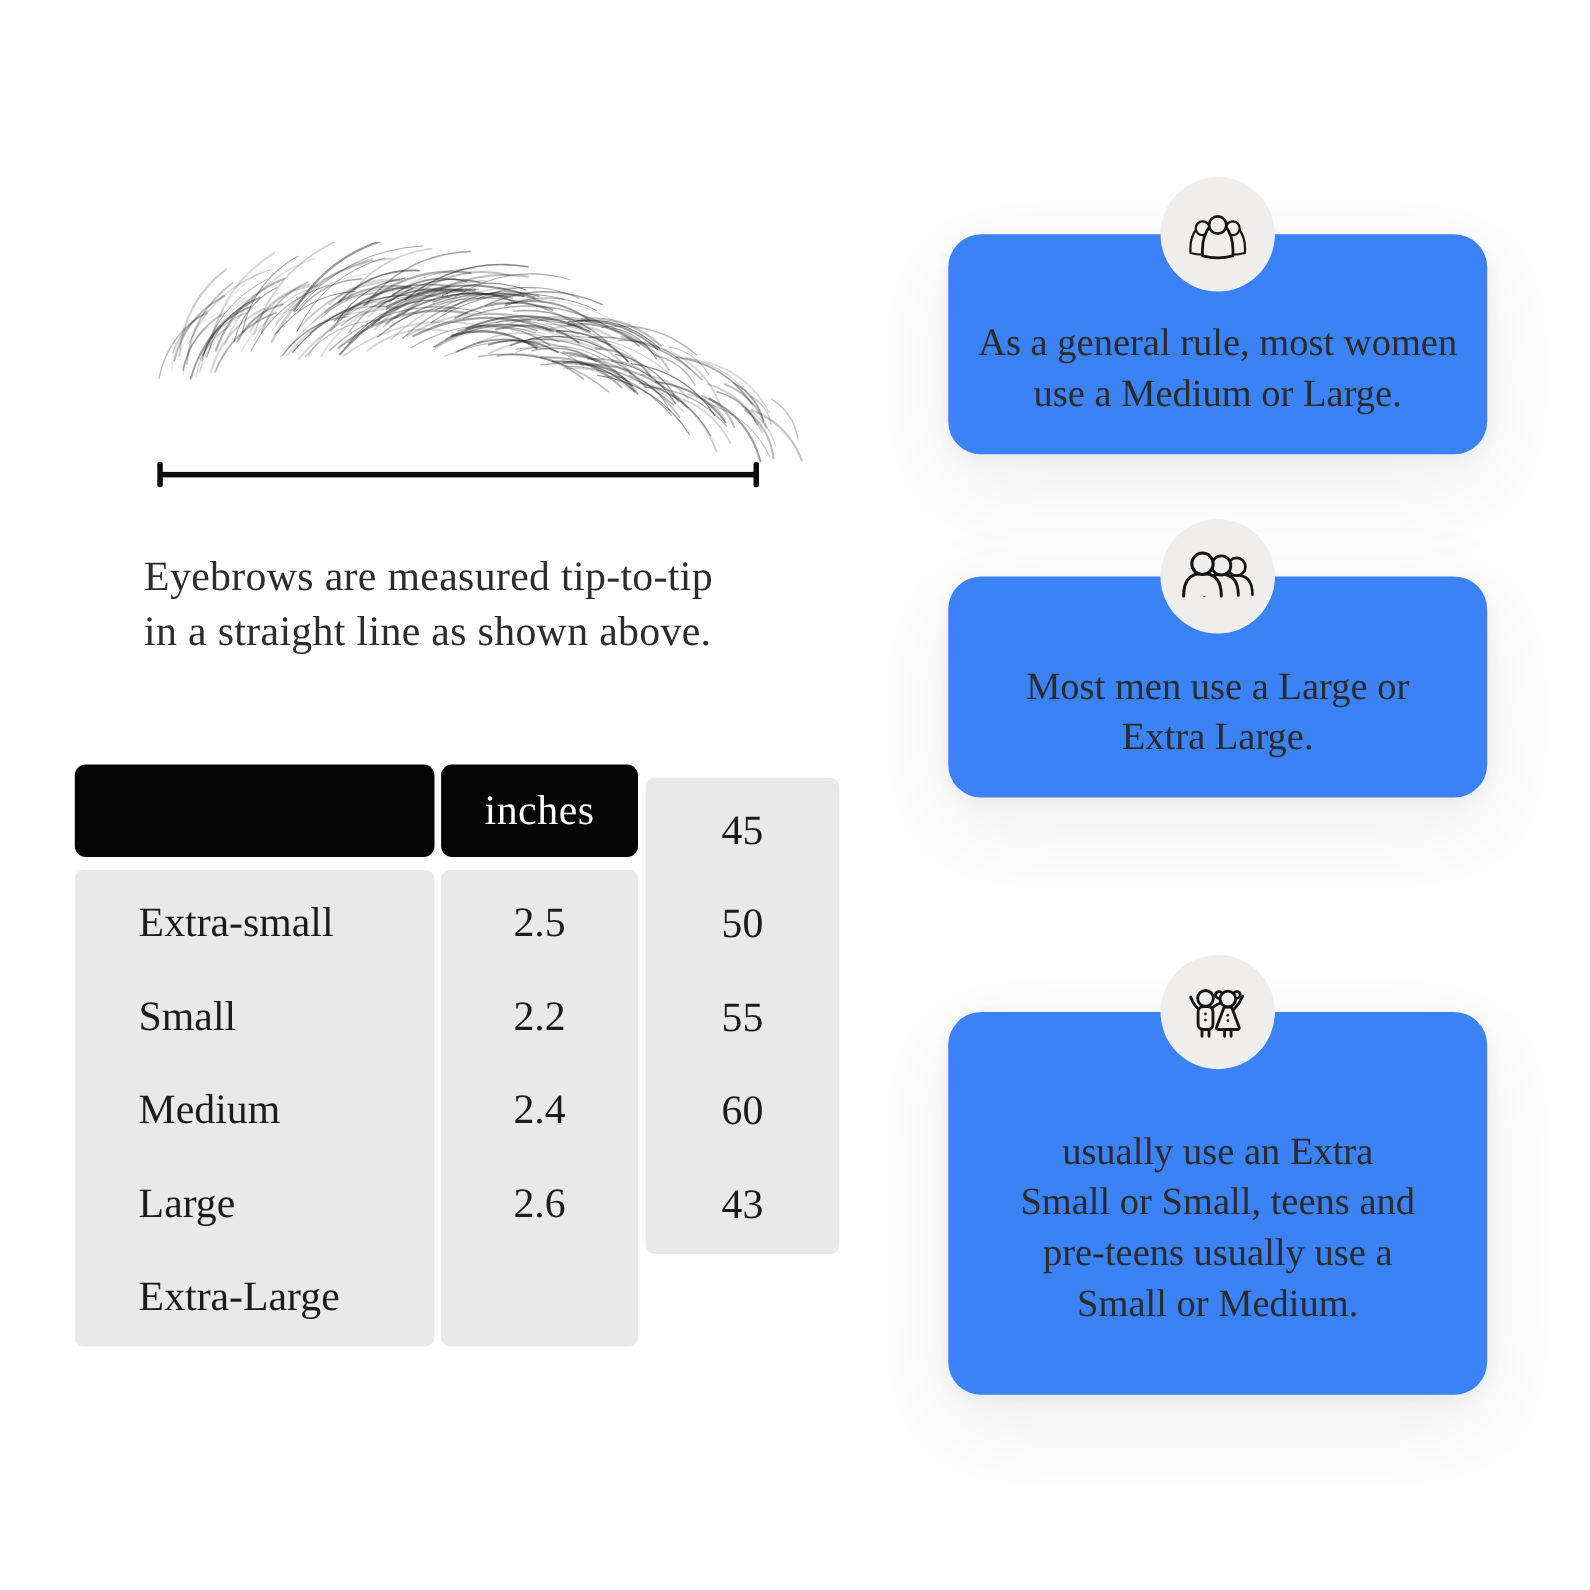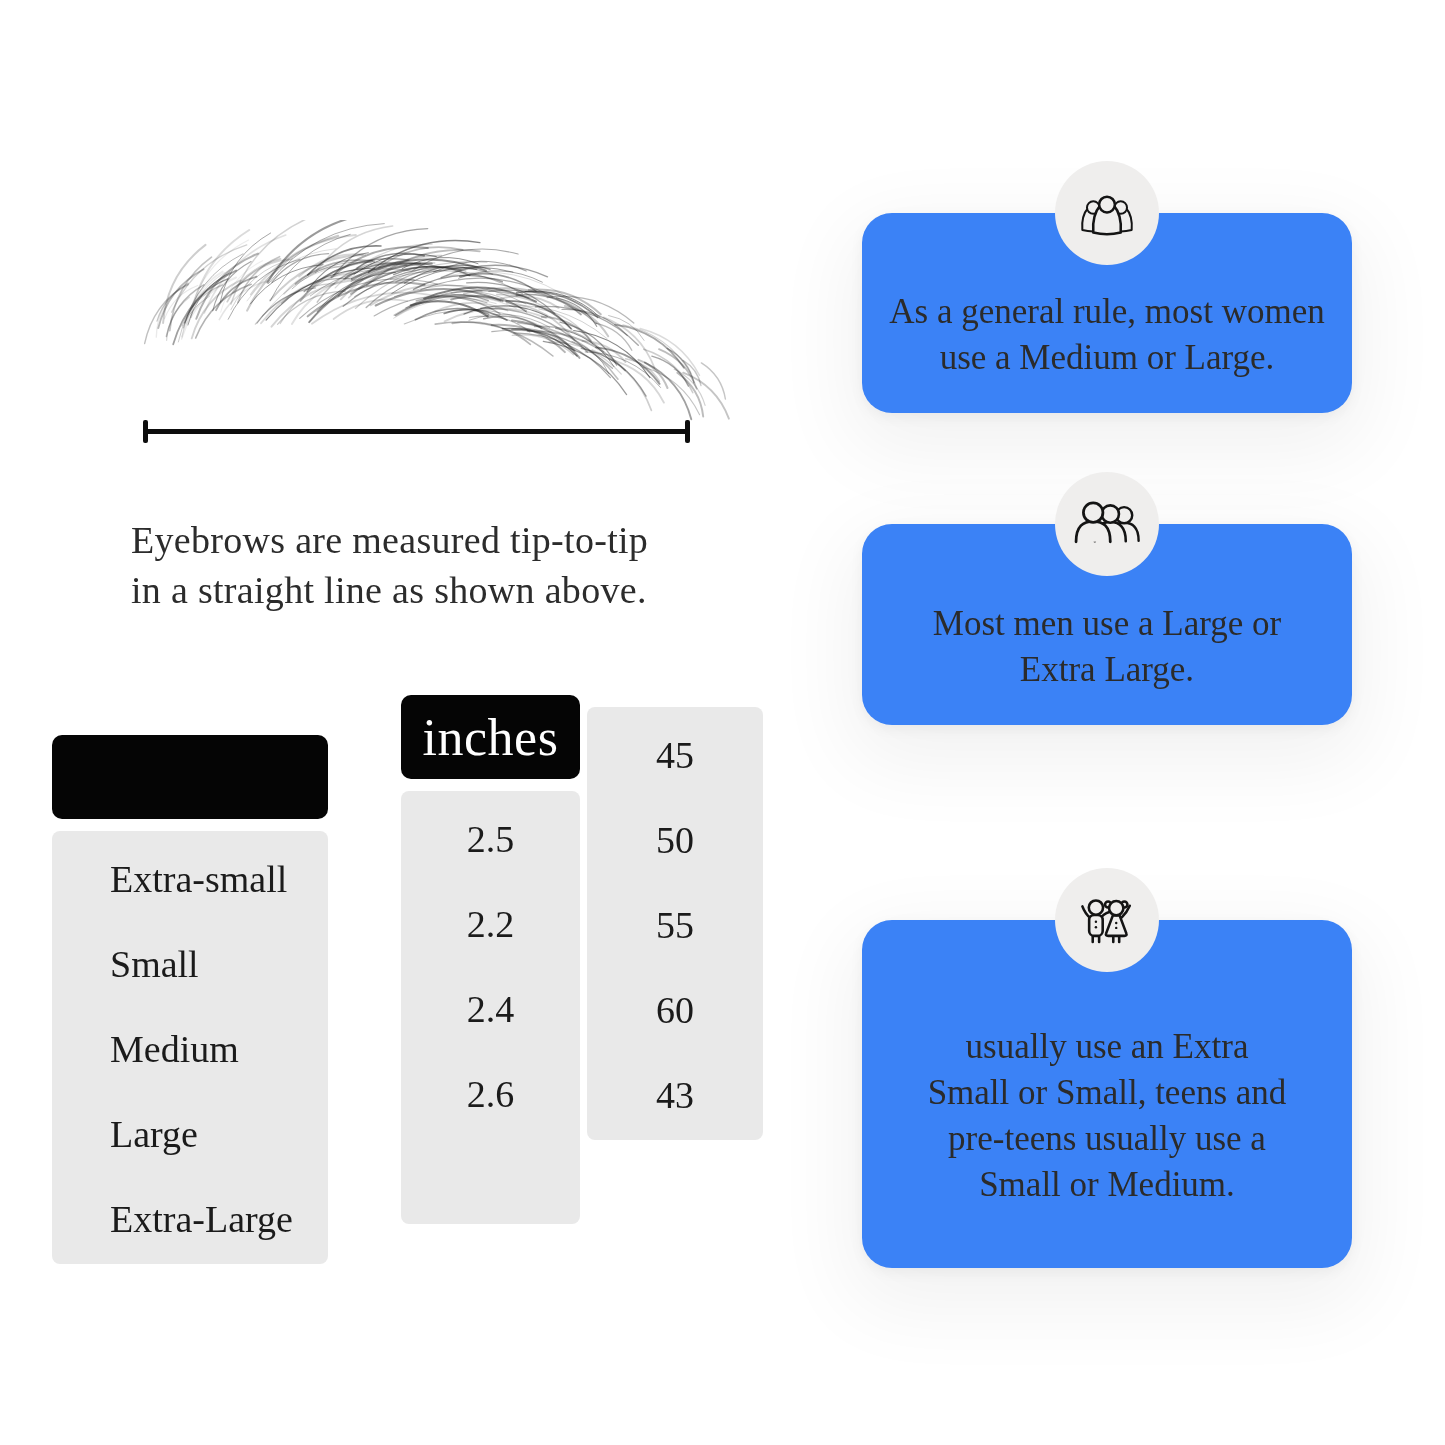"Eyebrows are measured tip-to-tip" .caption { top: 515px -> 499px }
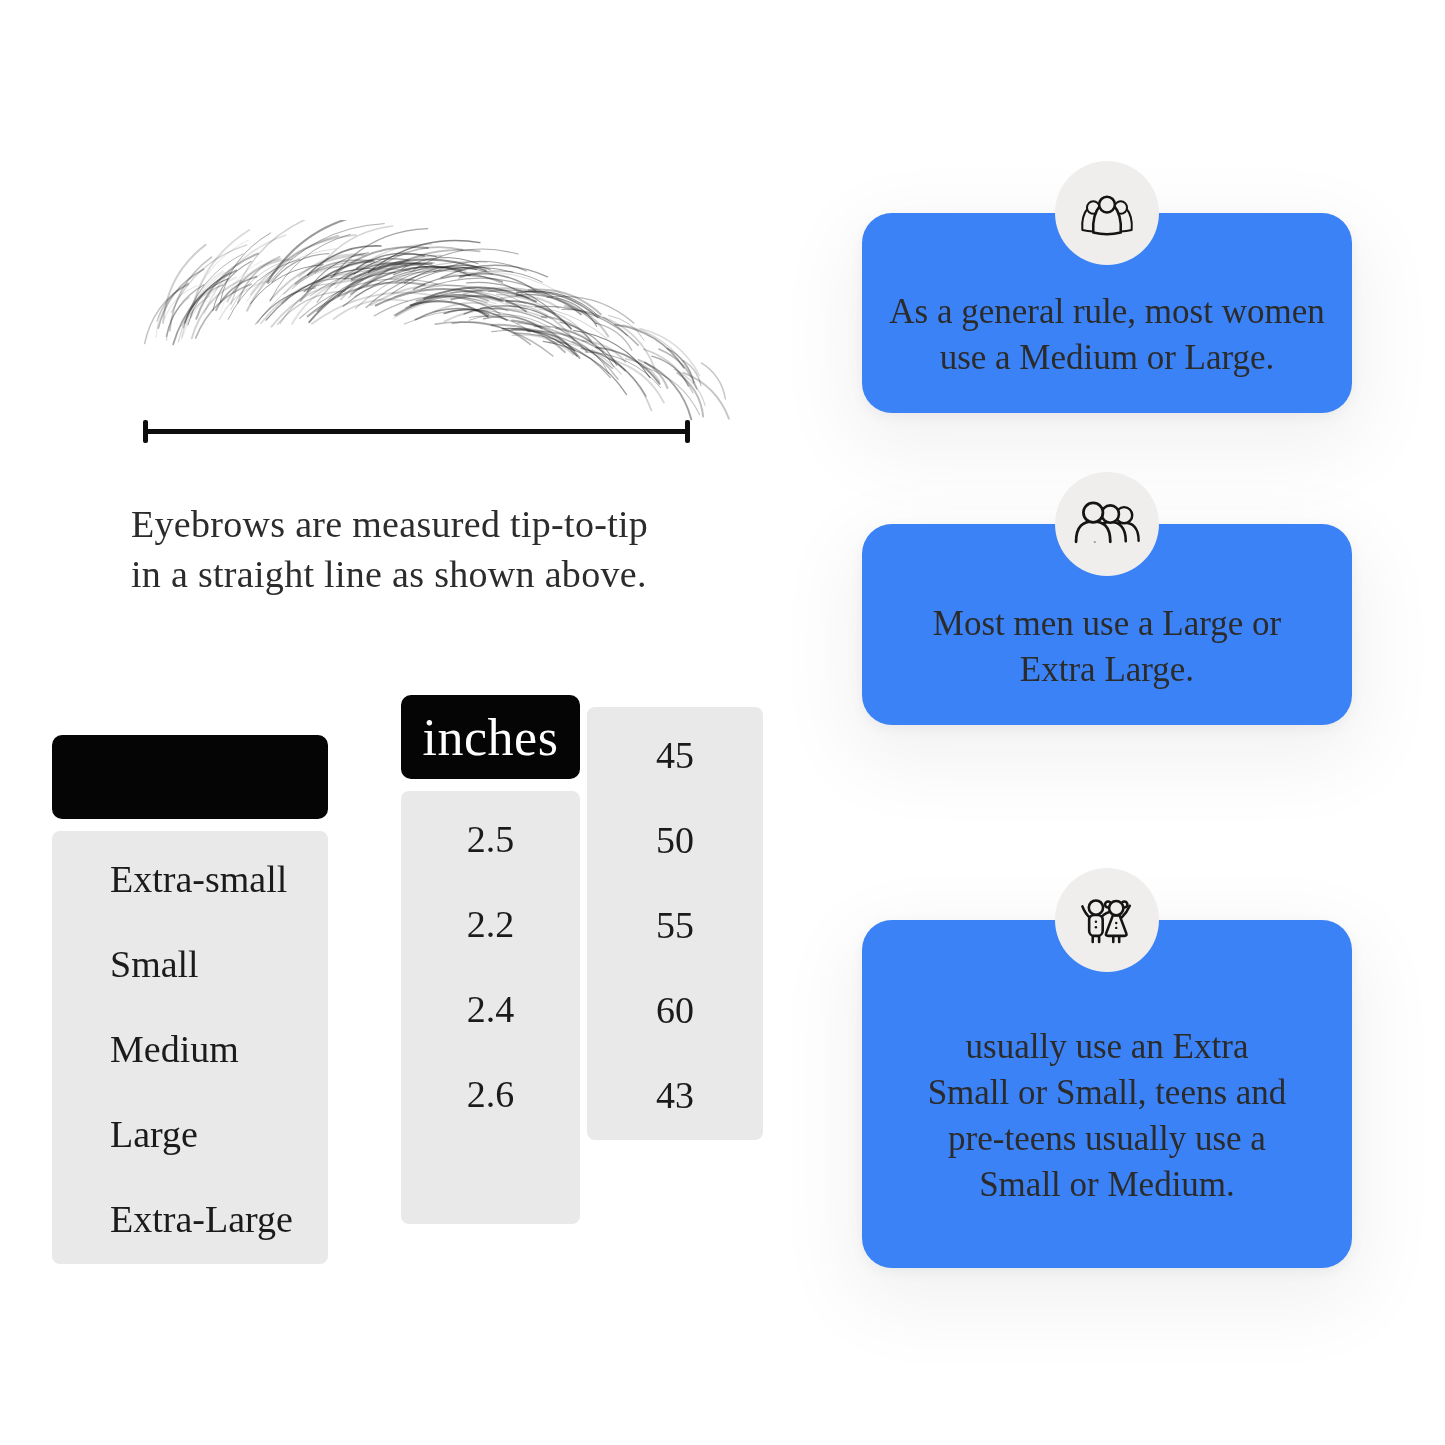"inches" .th { font-size: 52px -> 38px }
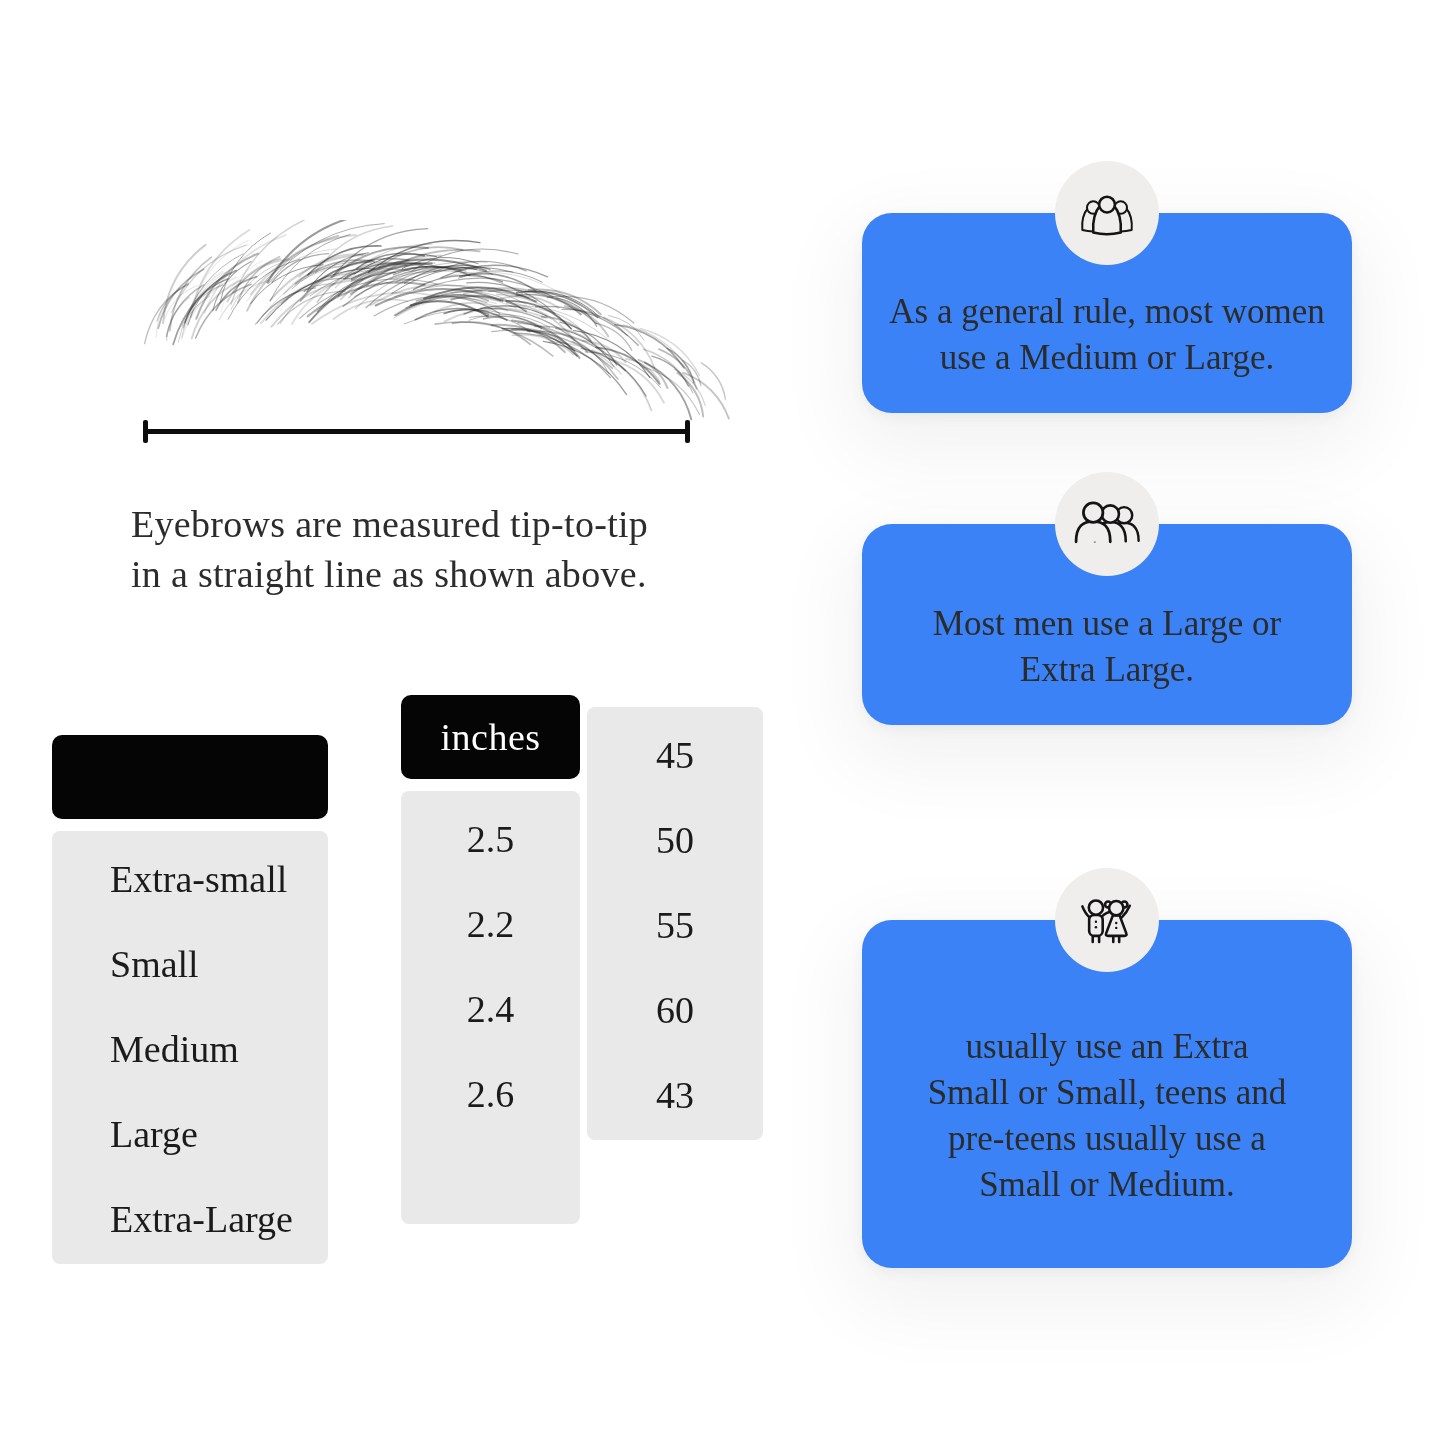"Extra-small" #col-size { left: 52px -> 68px; margin-top: 40px -> none; width: 276px -> 327px }
